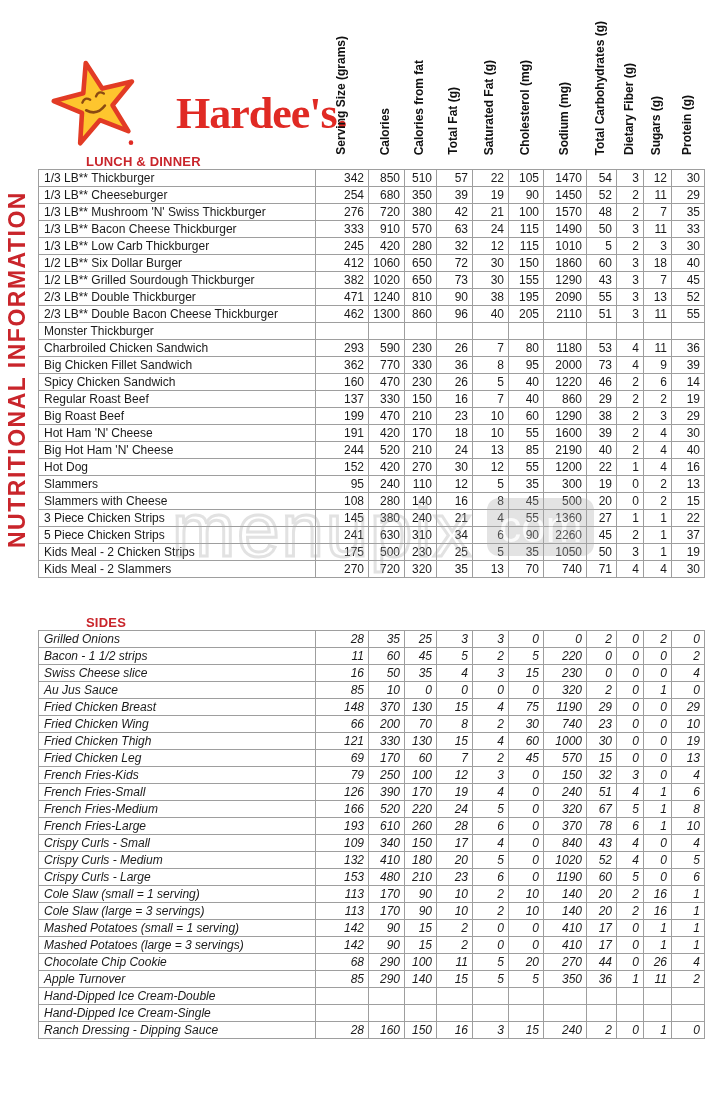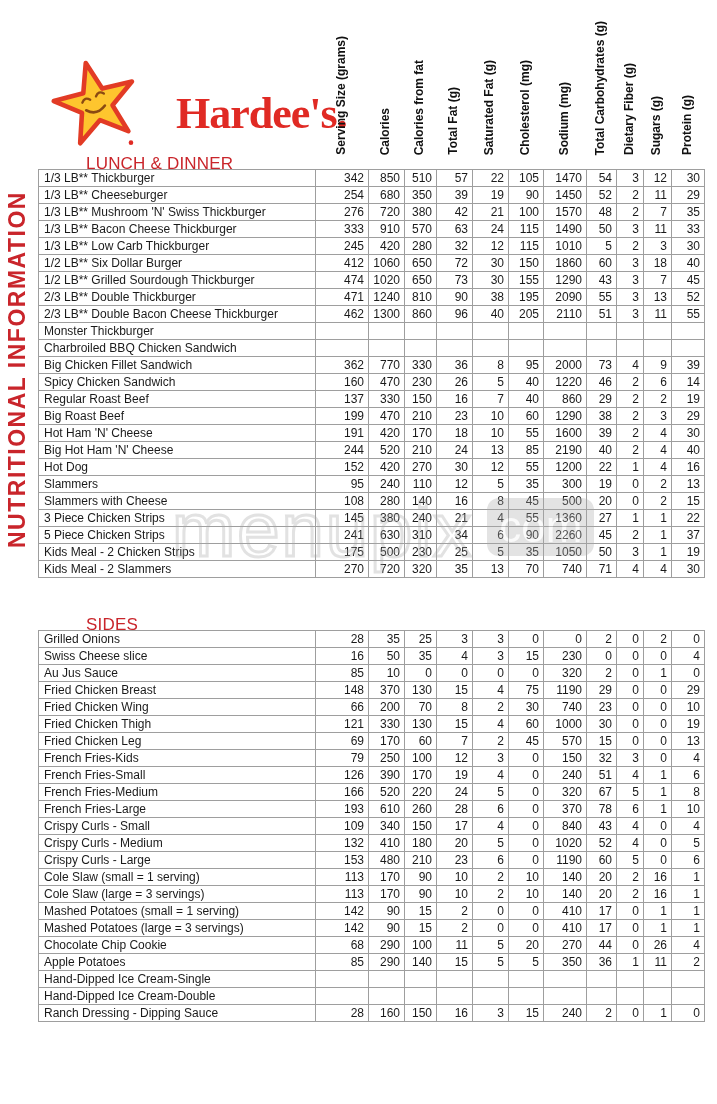"LUNCH & DINNER" .seclabel { font-size: 17px -> 13px; font-weight: normal -> bold }
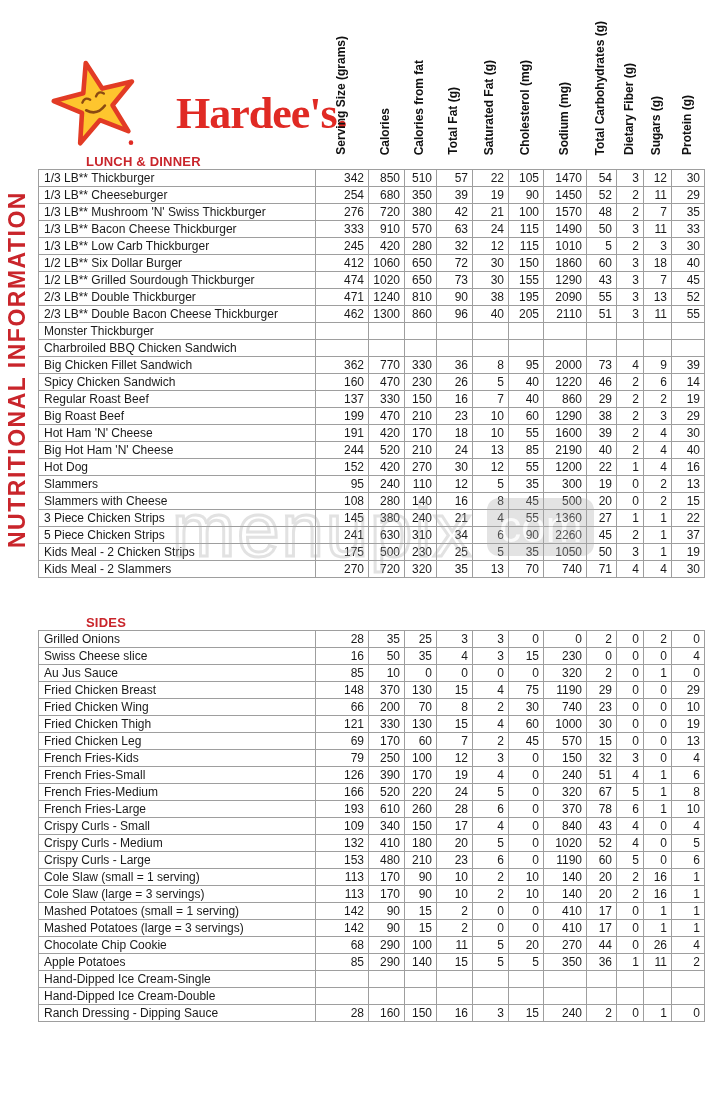"474" td.num { text: 474 -> 382 }
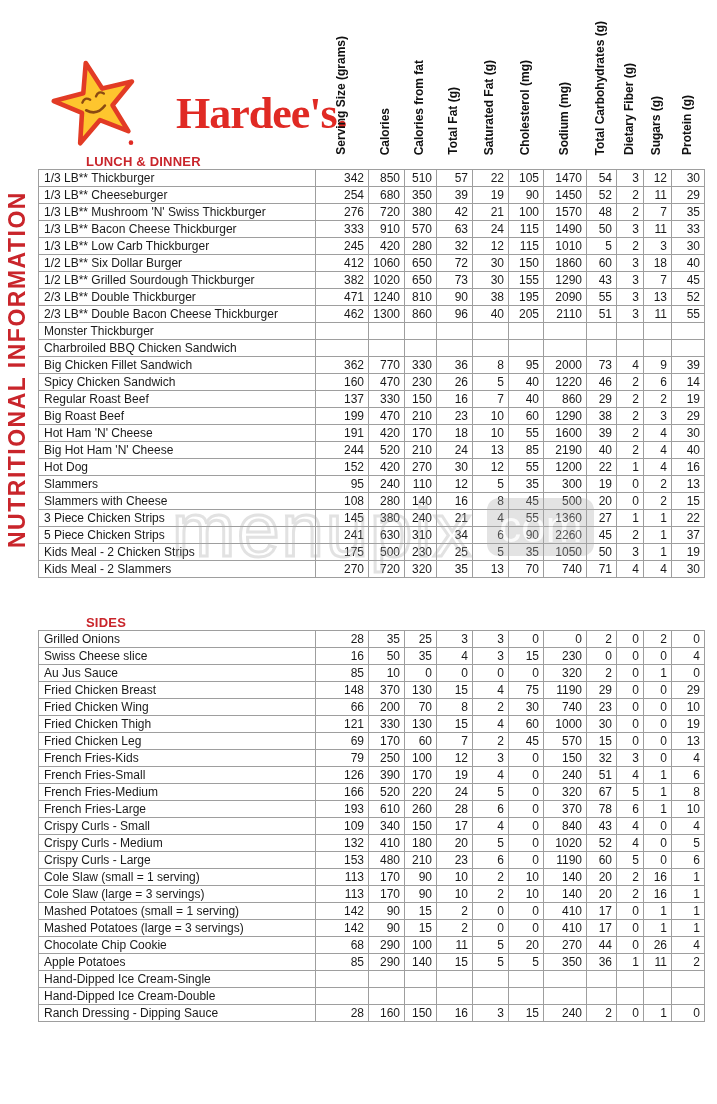"Charbroiled Chicken Sandwich" tr { html: none -> <tr> <td>Charbroiled Chicken Sandwich</td> <td>293</td> <td>590</td> <td>230</td> <td>26</td> <td>7</td> <td>80</td> <td>1180</td> <td>53</td> <td>4</td> <td>11</td> <td>36</td> </tr> }
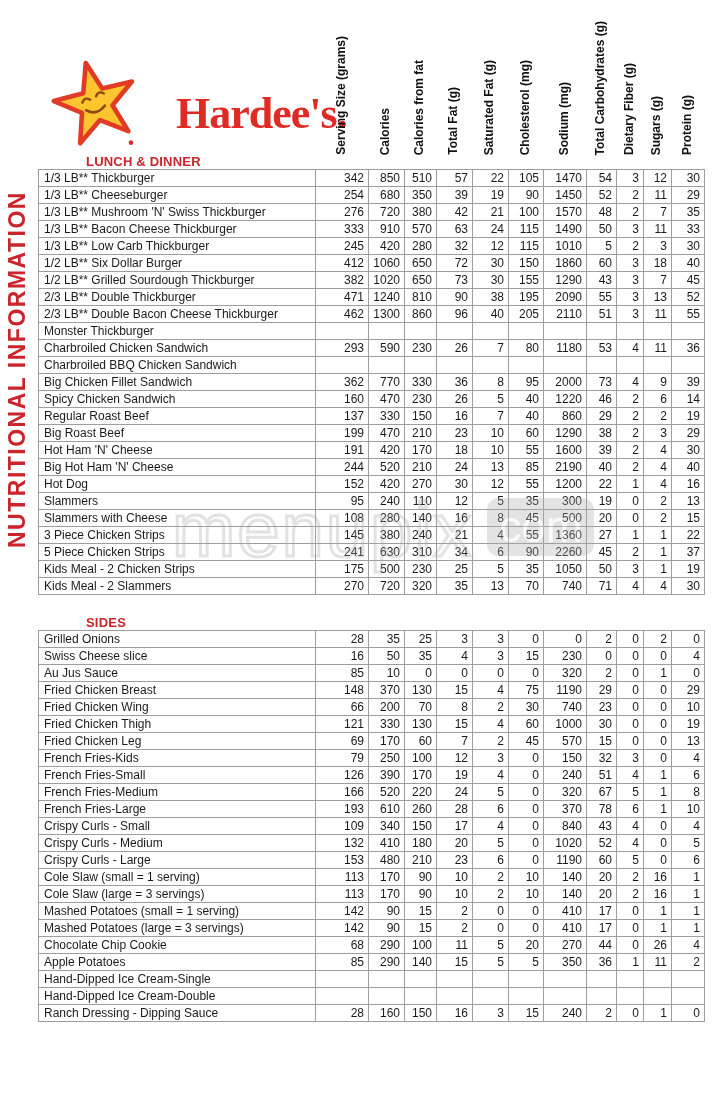"Charbroiled BBQ Chicken Sandwich" tr { html: <tr> <td>Charbroiled BBQ Chicken Sandwich</td> <td></td> <td></td> <td></td> <td></td> <td></td> <td></td> <td></td> <td></td> <td></td> <td></td> <td></td> </tr> -> none }
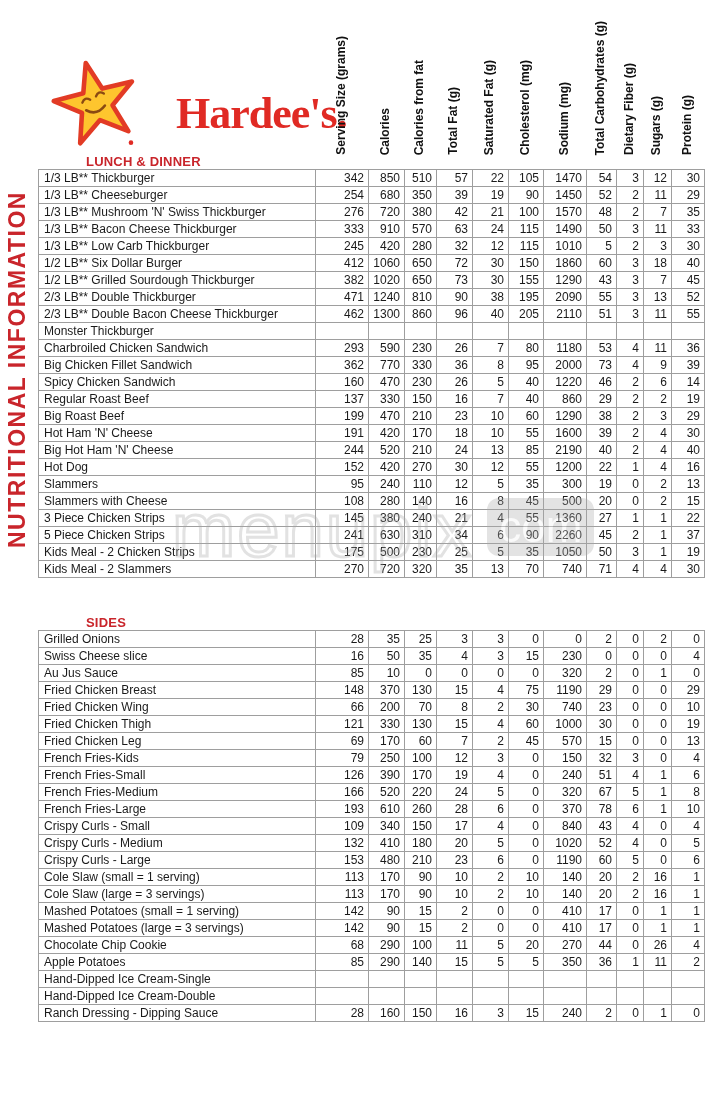"Grilled Onions" #sides-table { font-style: none -> italic }
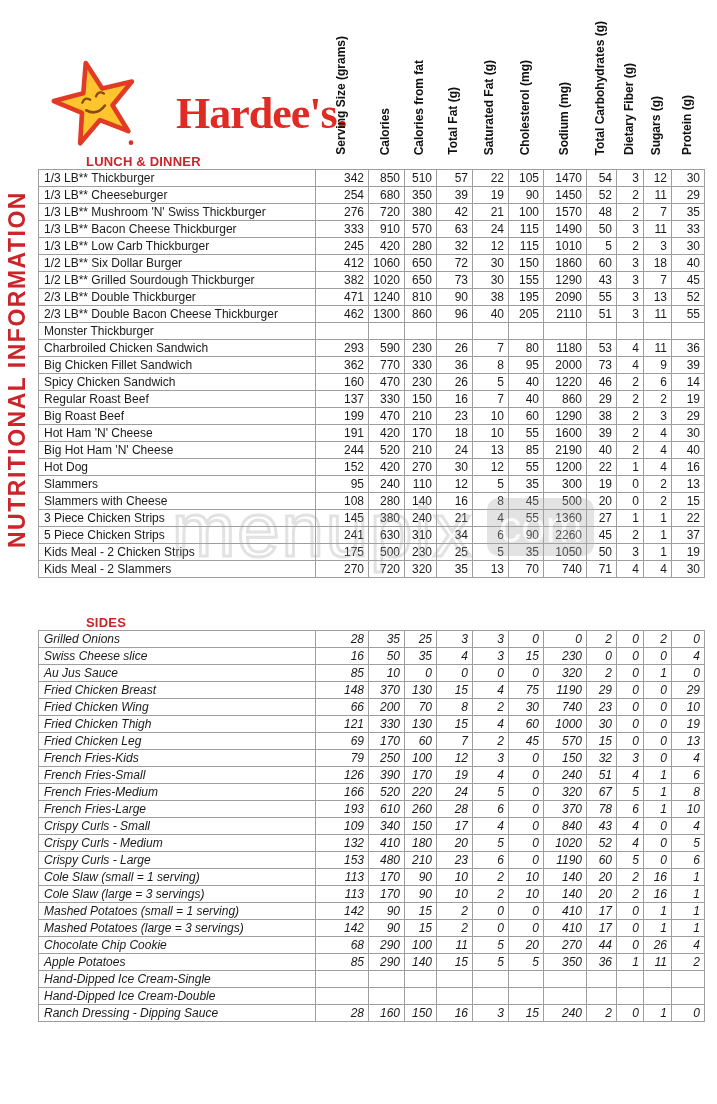"Bacon - 1 1/2 strips" tr { html: none -> <tr> <td>Bacon - 1 1/2 strips</td> <td>11</td> <td>60</td> <td>45</td> <td>5</td> <td>2</td> <td>5</td> <td>220</td> <td>0</td> <td>0</td> <td>0</td> <td>2</td> </tr> }
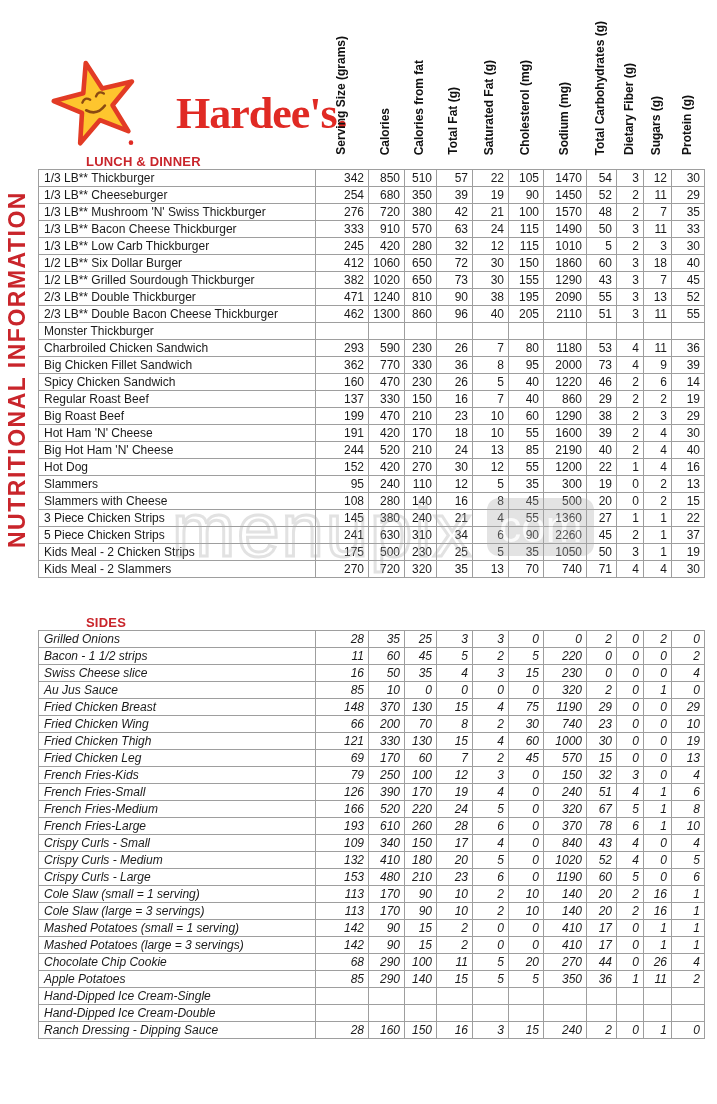"Apple Potatoes" td.name { text: Potatoes -> Turnover }
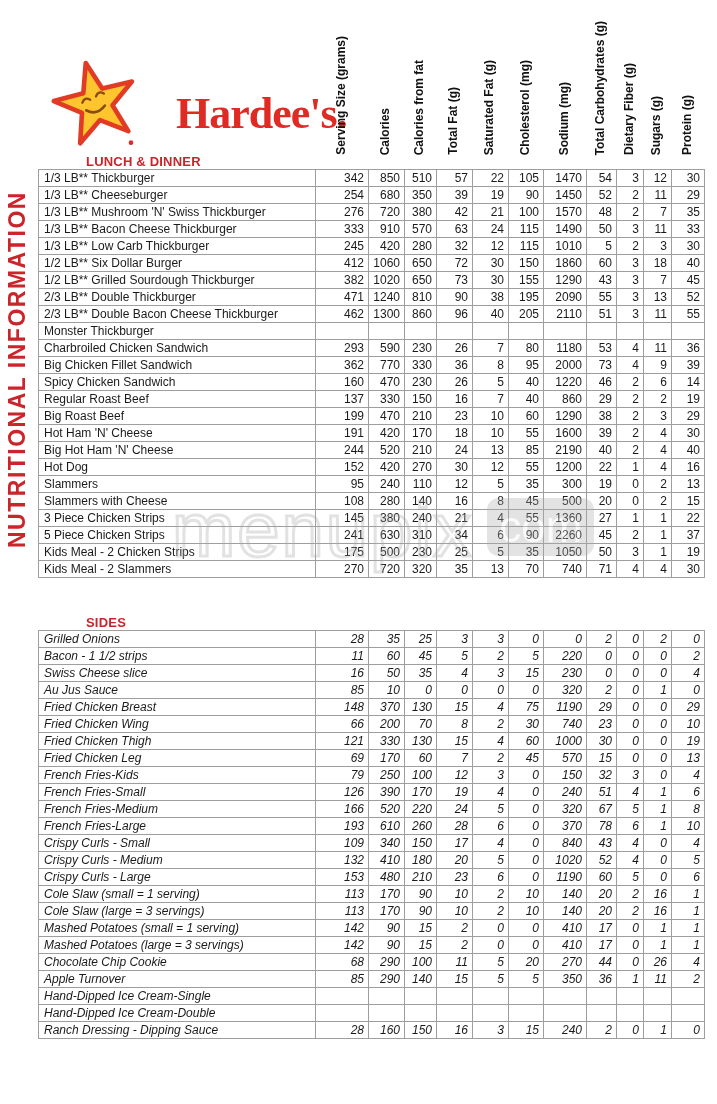"Hand-Dipped Ice Cream-Single" tr { order: before "Hand-Dipped Ice Cream-Double" -> after "Hand-Dipped Ice Cream-Double" }
